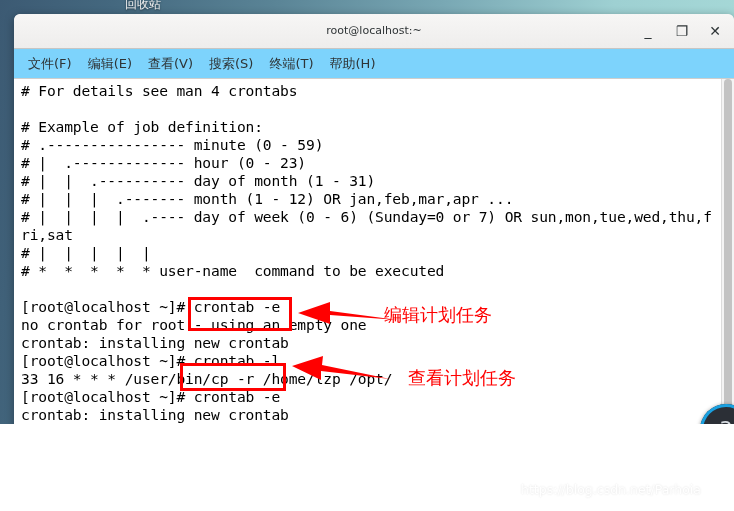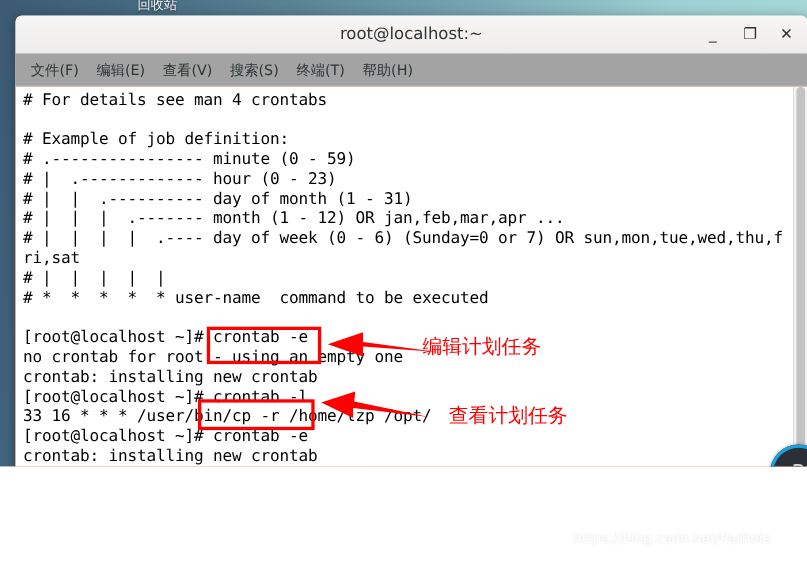"root@localhost:~" #window-title { font-size: 15px -> 11px }
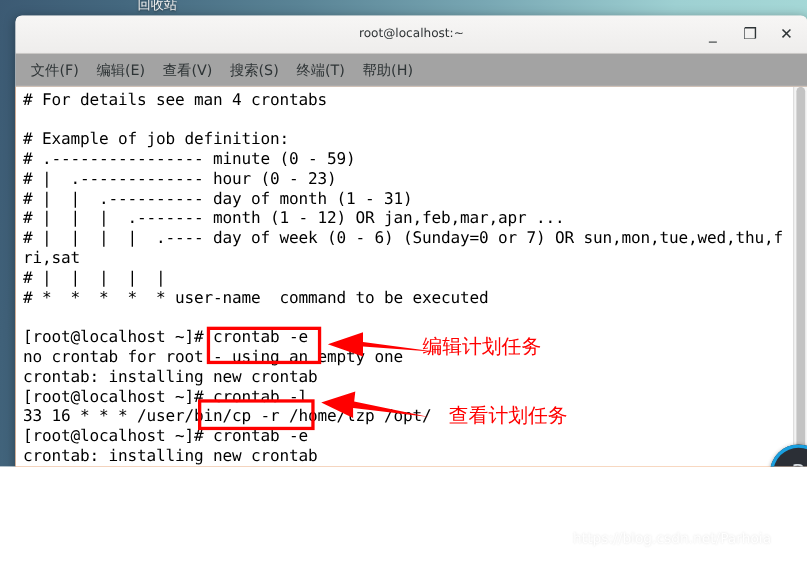"文件(F)" #menubar { background: #a3a3a3 -> #7dd3fc }
